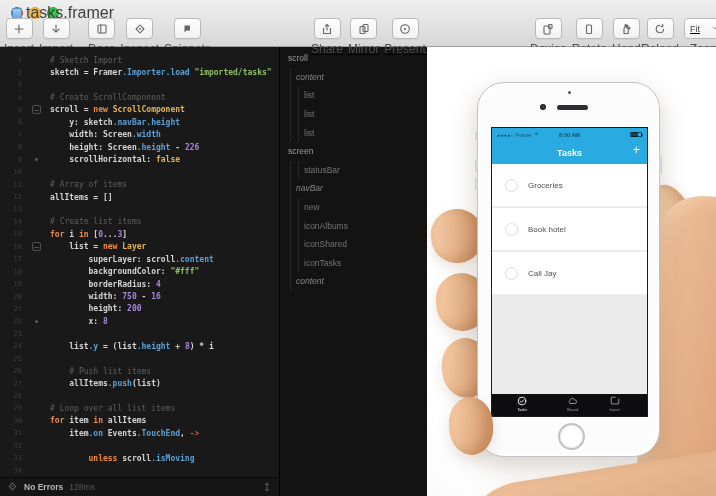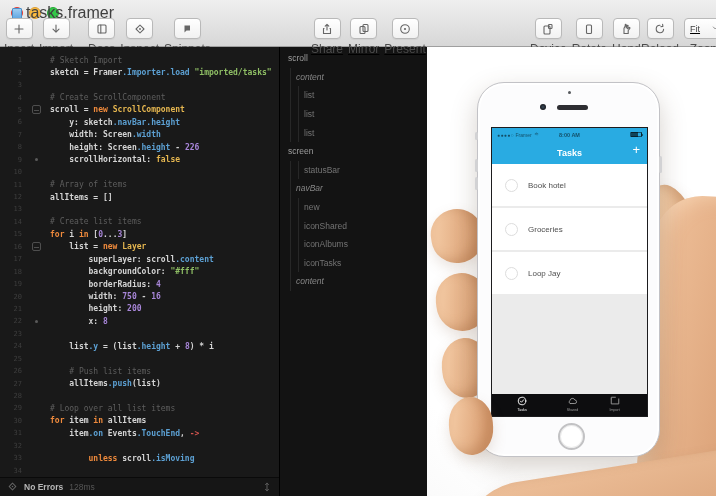"Book hotel" div.task-row { order: before "Groceries" -> after "Groceries" }
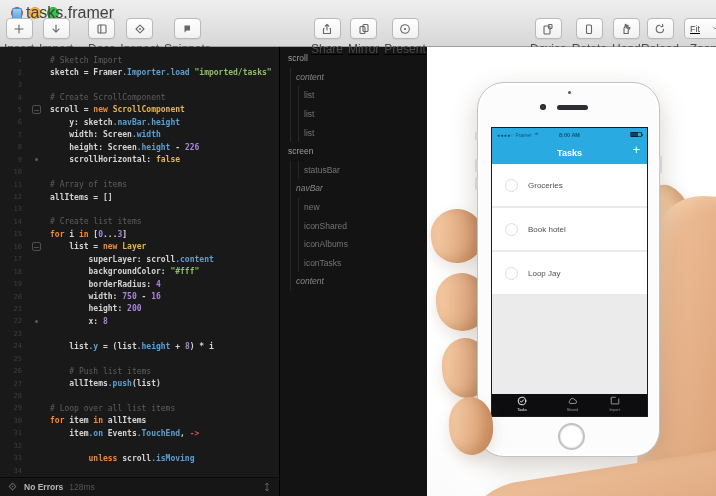"iconShared" div.layer-item { order: before "iconAlbums" -> after "iconAlbums" }
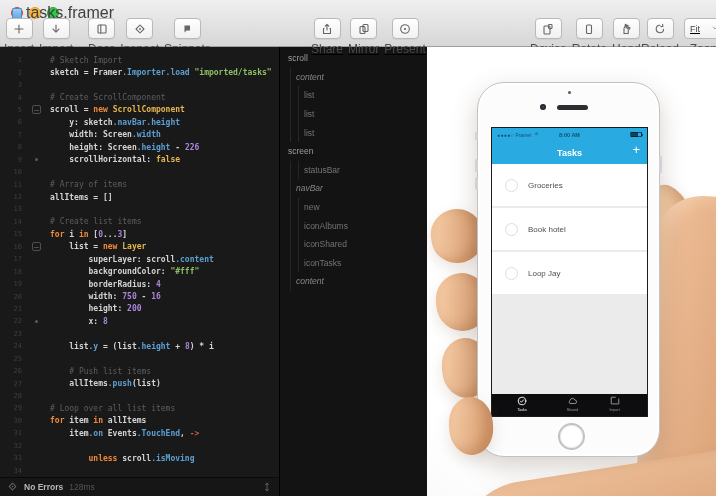"Loop Jay" span.task-label { text: Loop -> Call }
